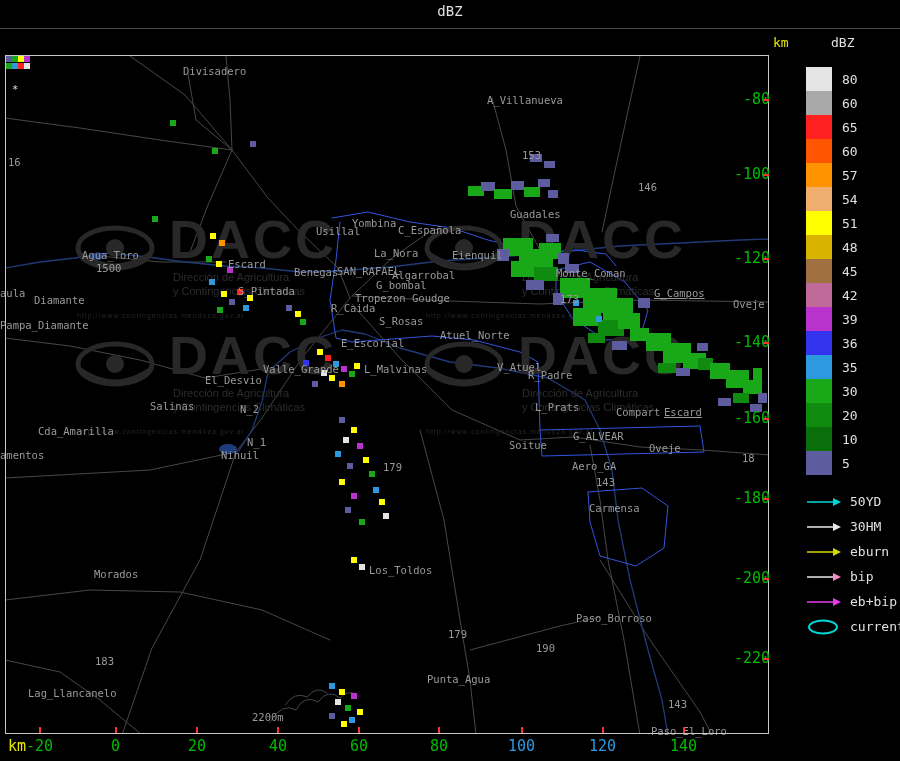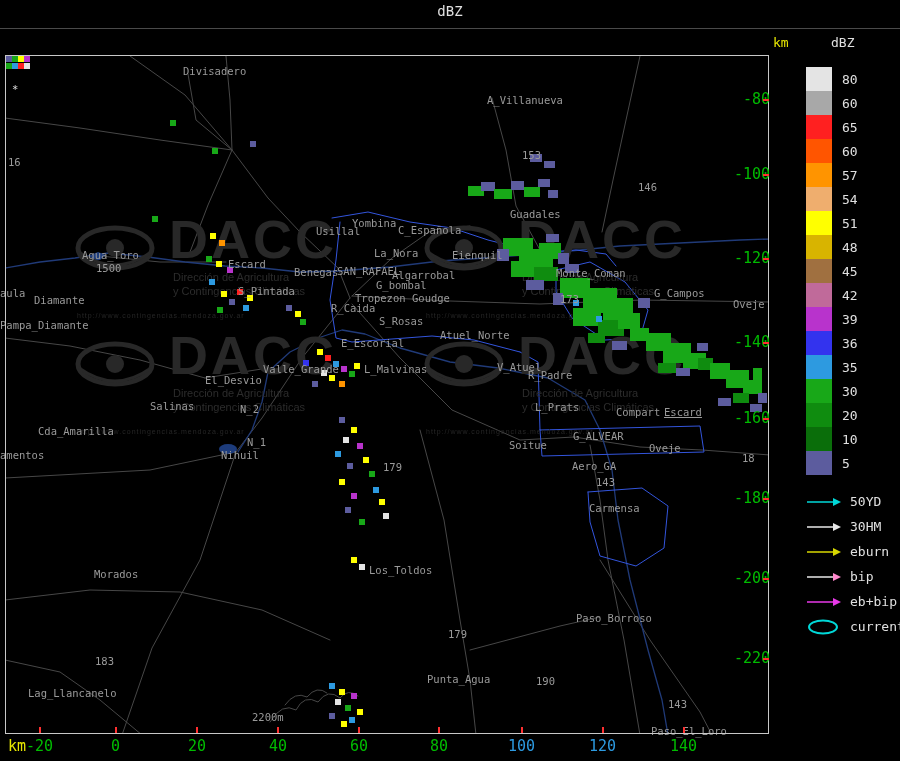"G_Campos" div.plabel { text-decoration: none -> underline }
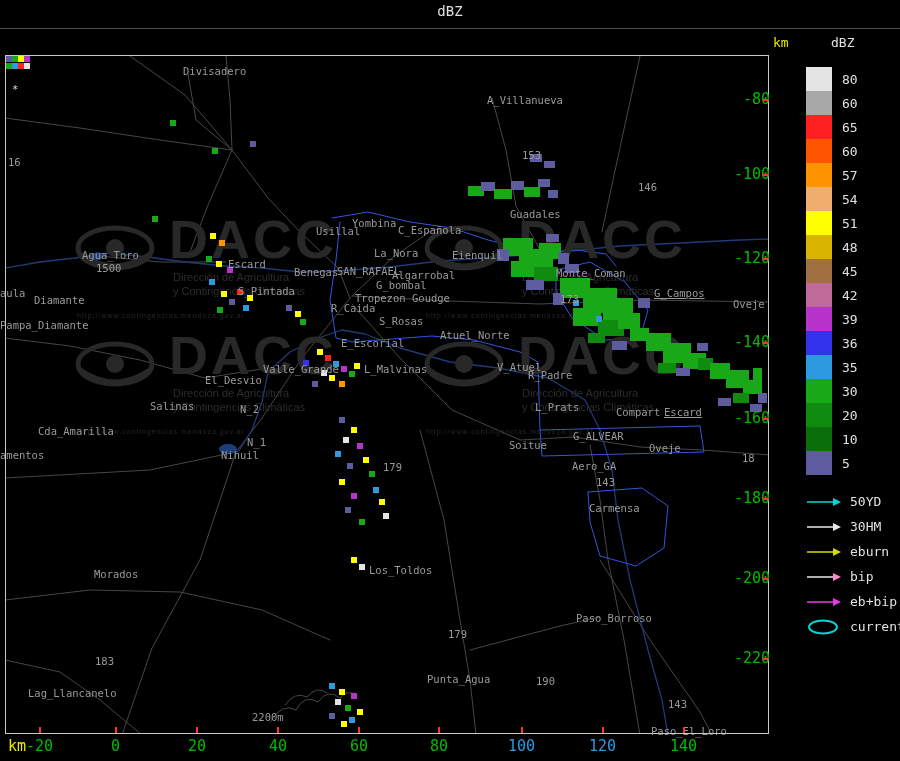"190" div.plabel { top: 676px -> 643px }
